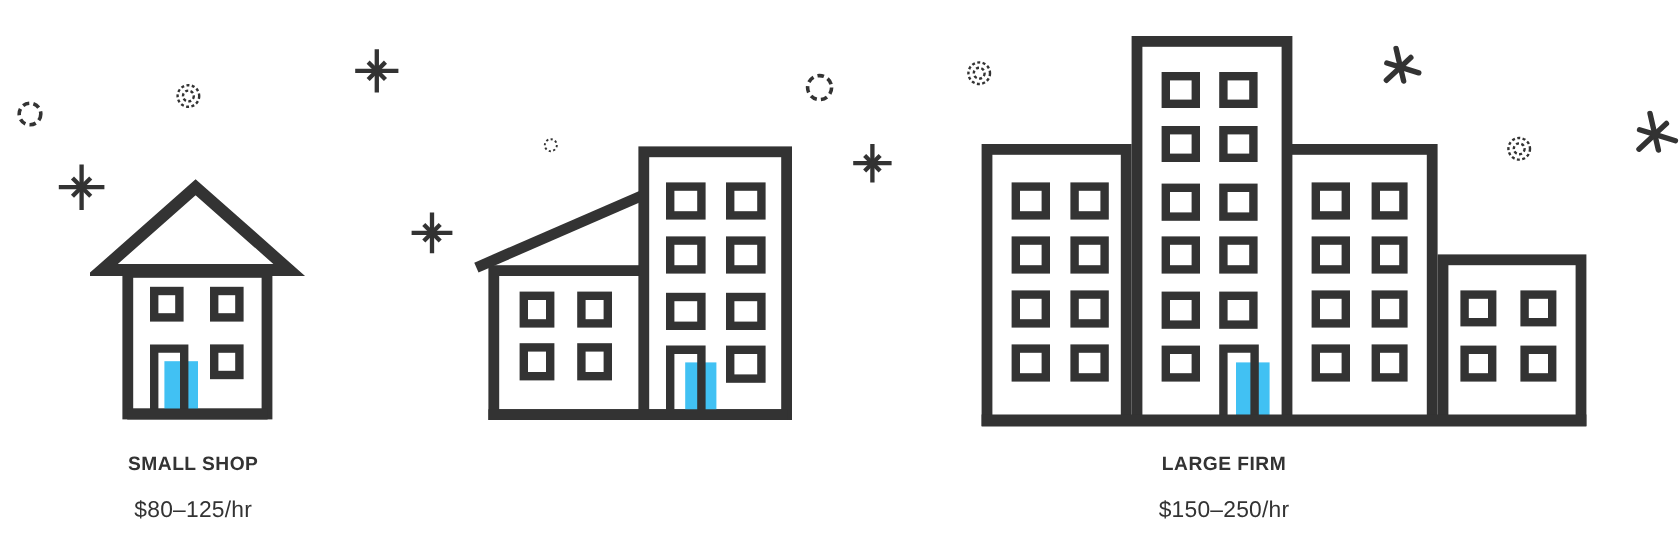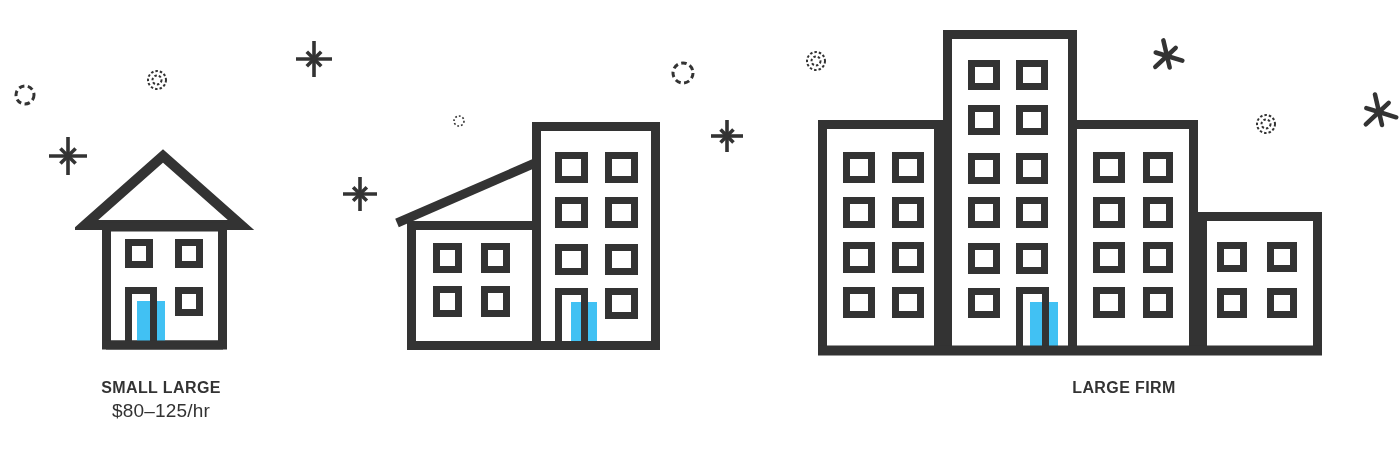"SMALL LARGE" div.tier-label { text: LARGE -> SHOP }
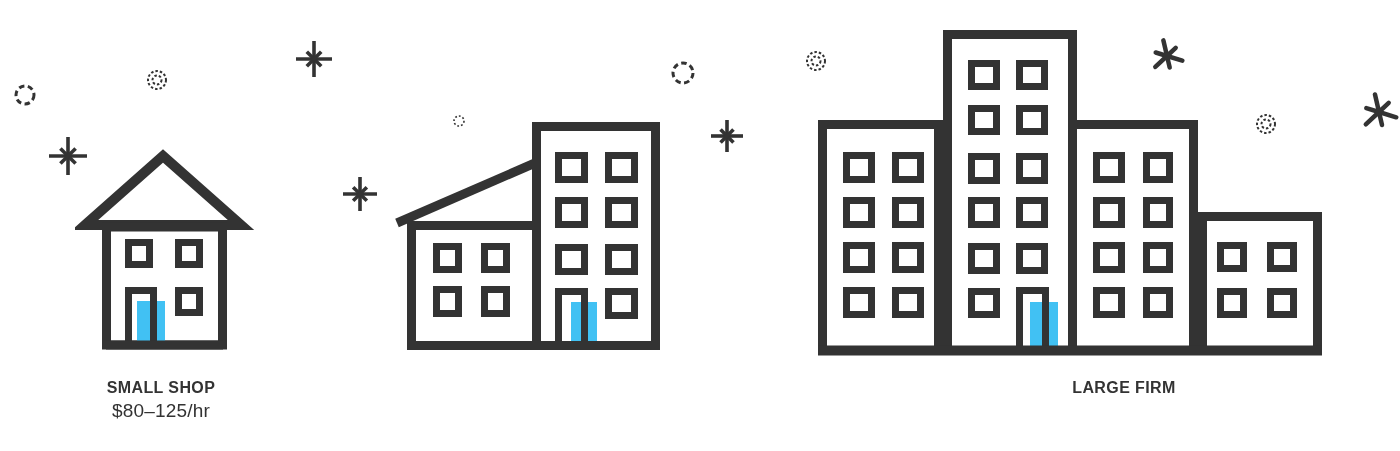"LARGE FIRM" figcaption.caption { left: 1004px -> 900px }
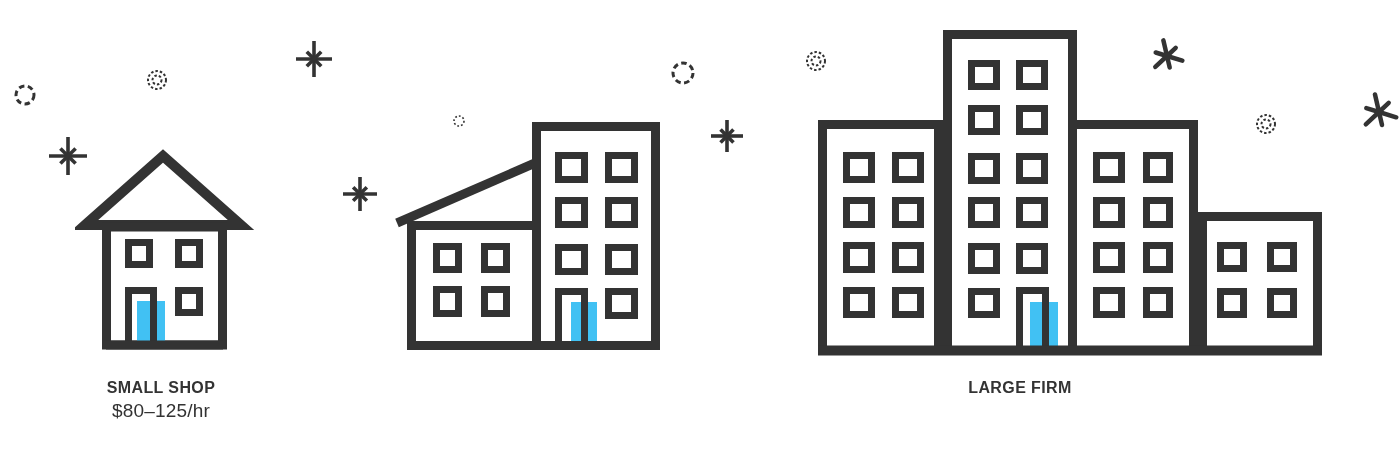"$80–125/hr" .tier-rate { margin-top: 3px -> 18px }
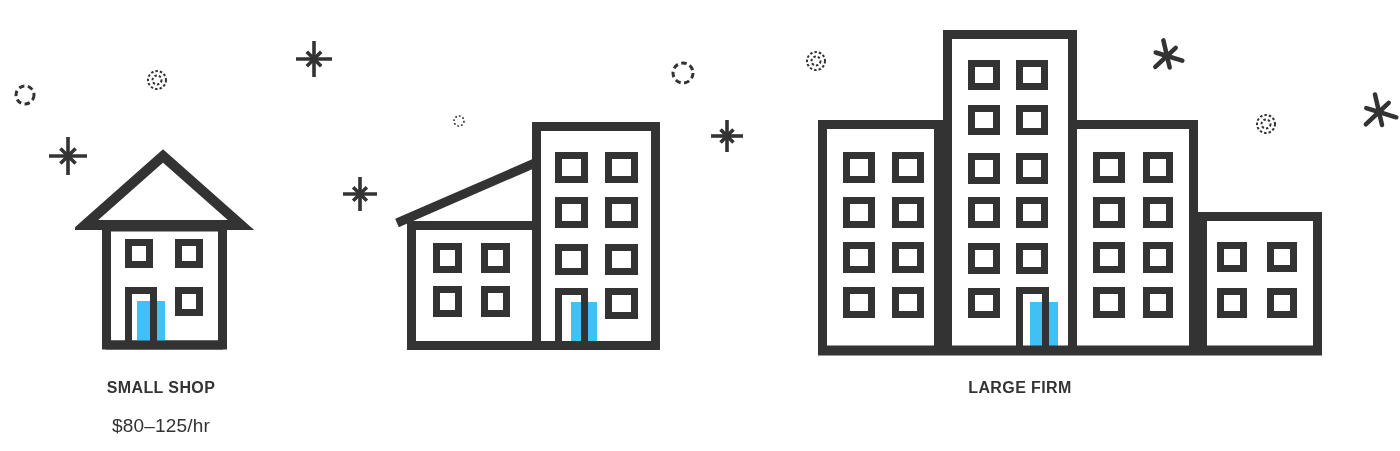"$150–250/hr" div.tier-rate { html: none -> <div>$150–250/hr</div> }
